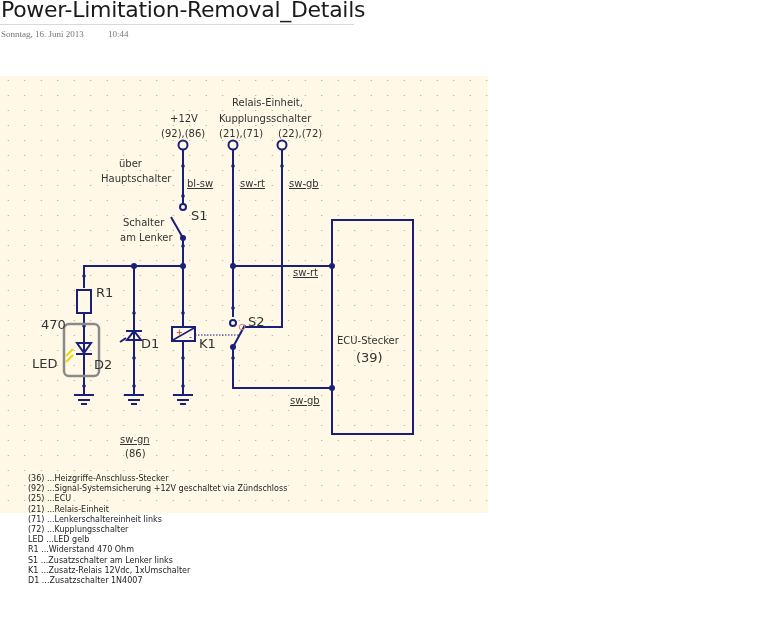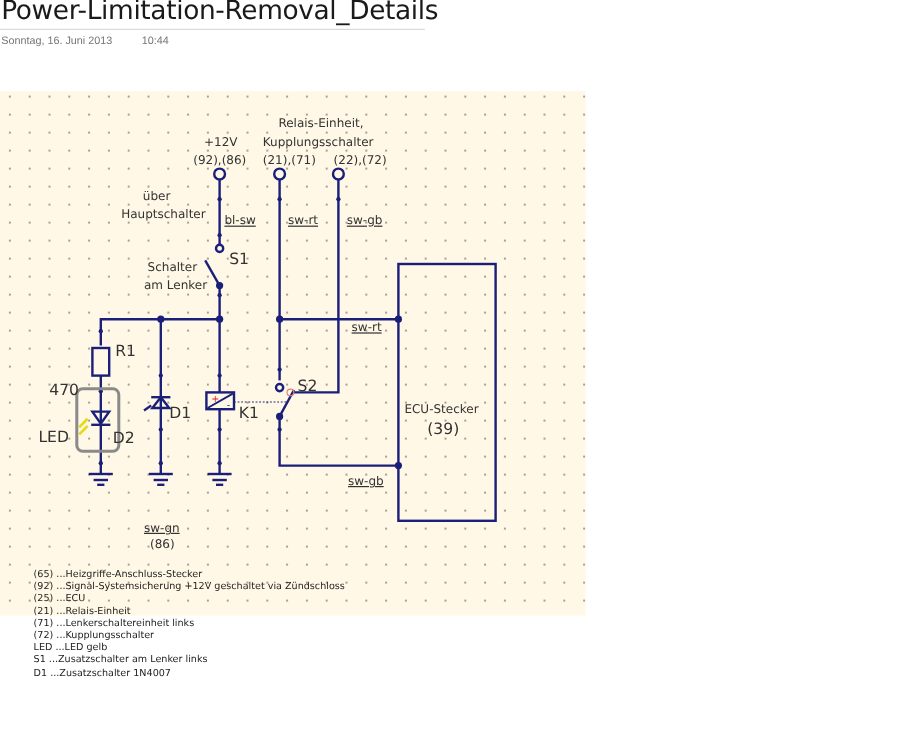"Sonntag, 16. Juni 2013 10:44" .page-meta { font-family: Liberation Sans, sans-serif -> Liberation Serif, serif }
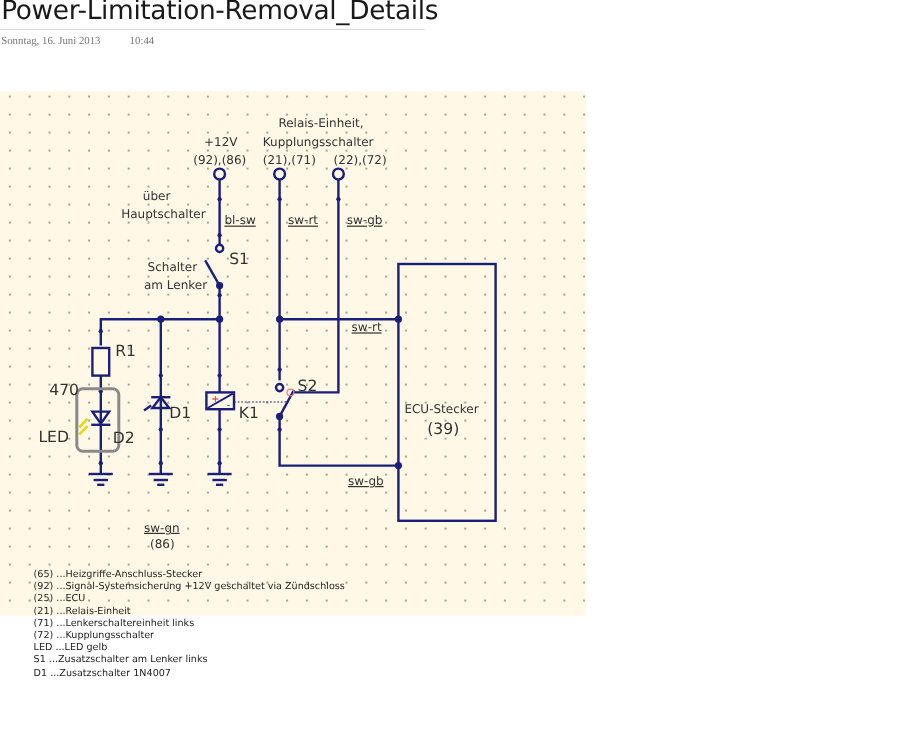"(65) ...Heizgriffe-Anschluss-Stecker" div { text: 65 -> 36 }
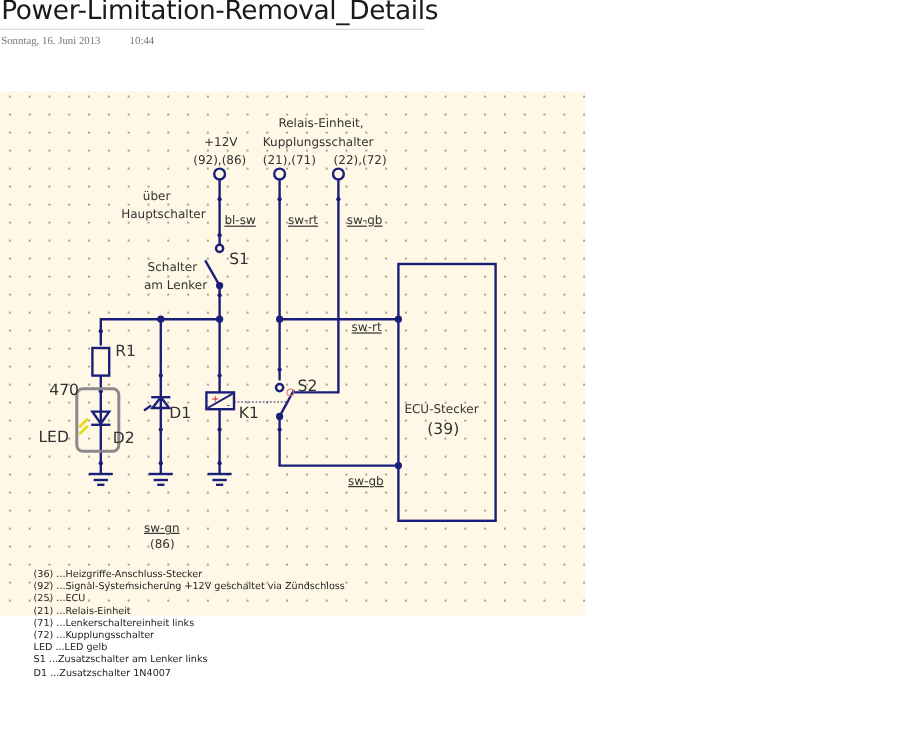"R1 ...Widerstand 470 Ohm" div { html: none -> <div>R1 ...Widerstand 470 Ohm</div> }
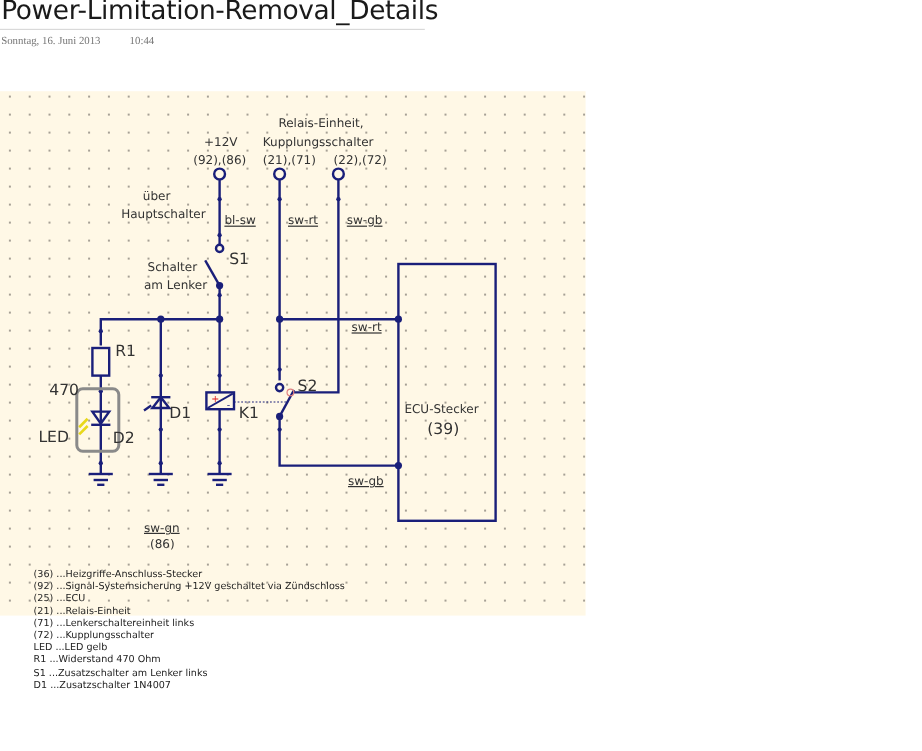"K1 ...Zusatz-Relais 12Vdc, 1xUmschalter" div { html: none -> <div>K1 ...Zusatz-Relais 12Vdc, 1xUmschalter</div> }
